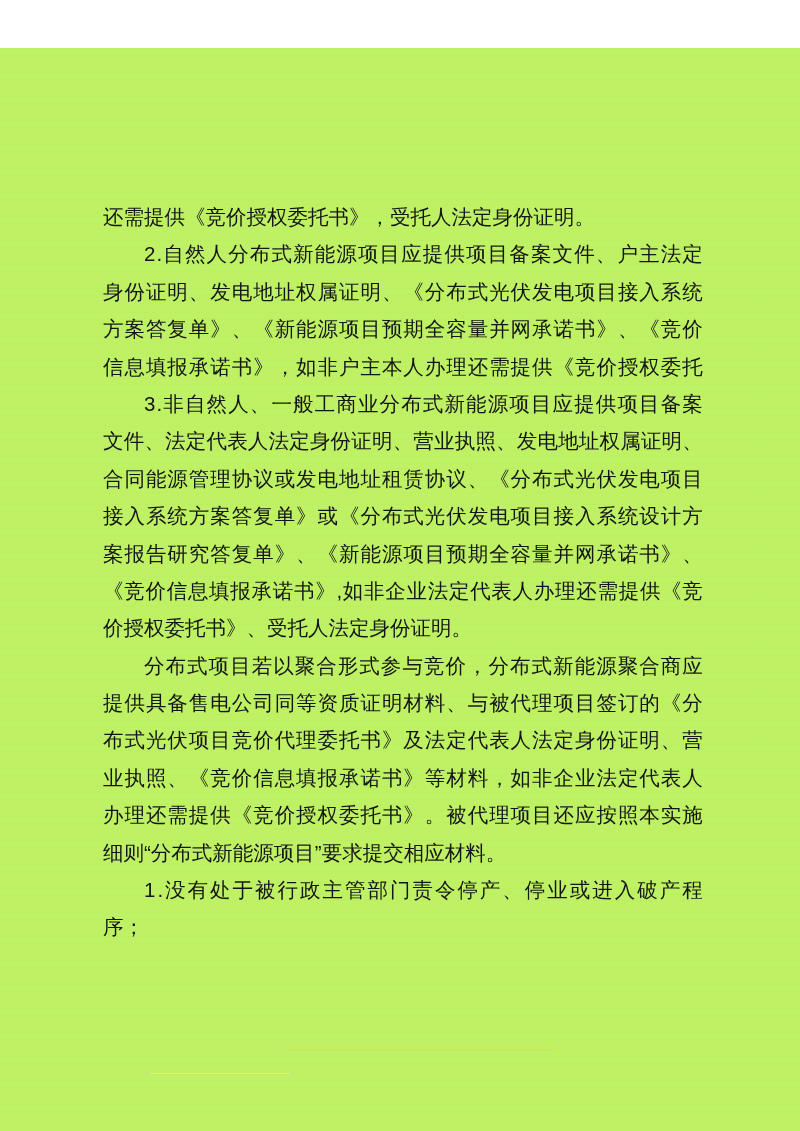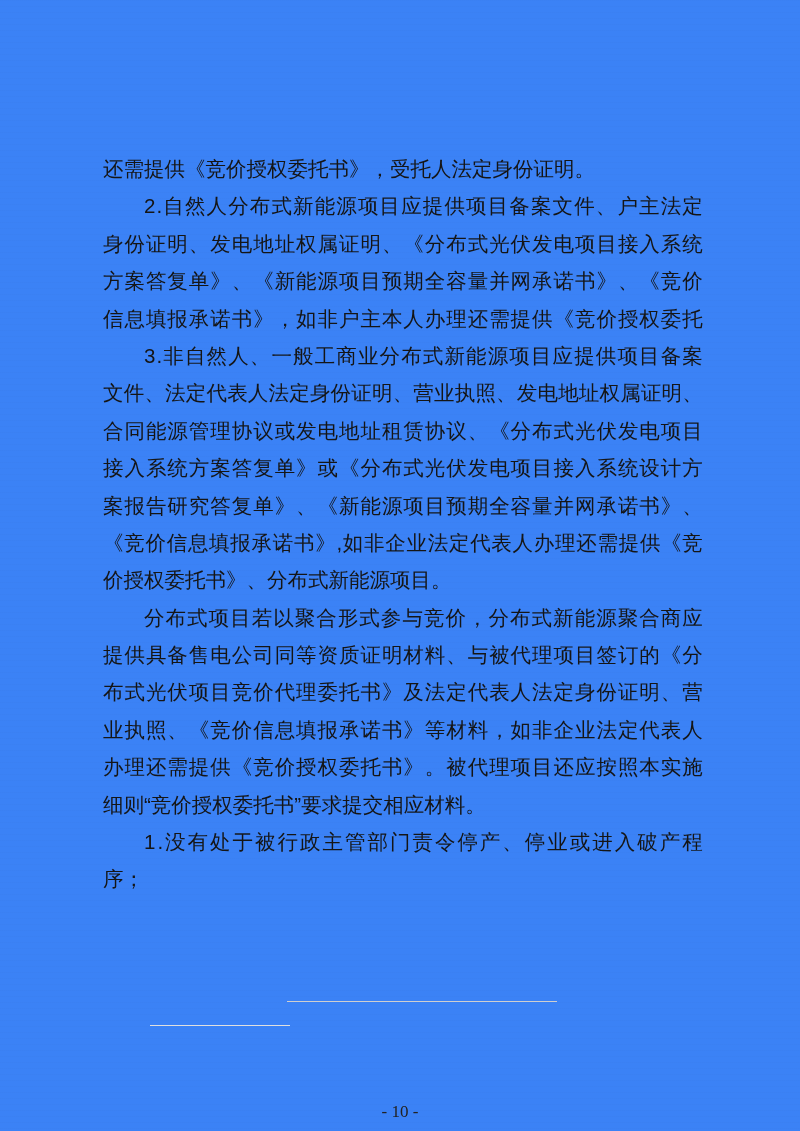"还需提供《竞价授权委托书》，受托人法定身份证明。" .page { background: #3b82f6 -> #bef264; margin-top: none -> 48px }
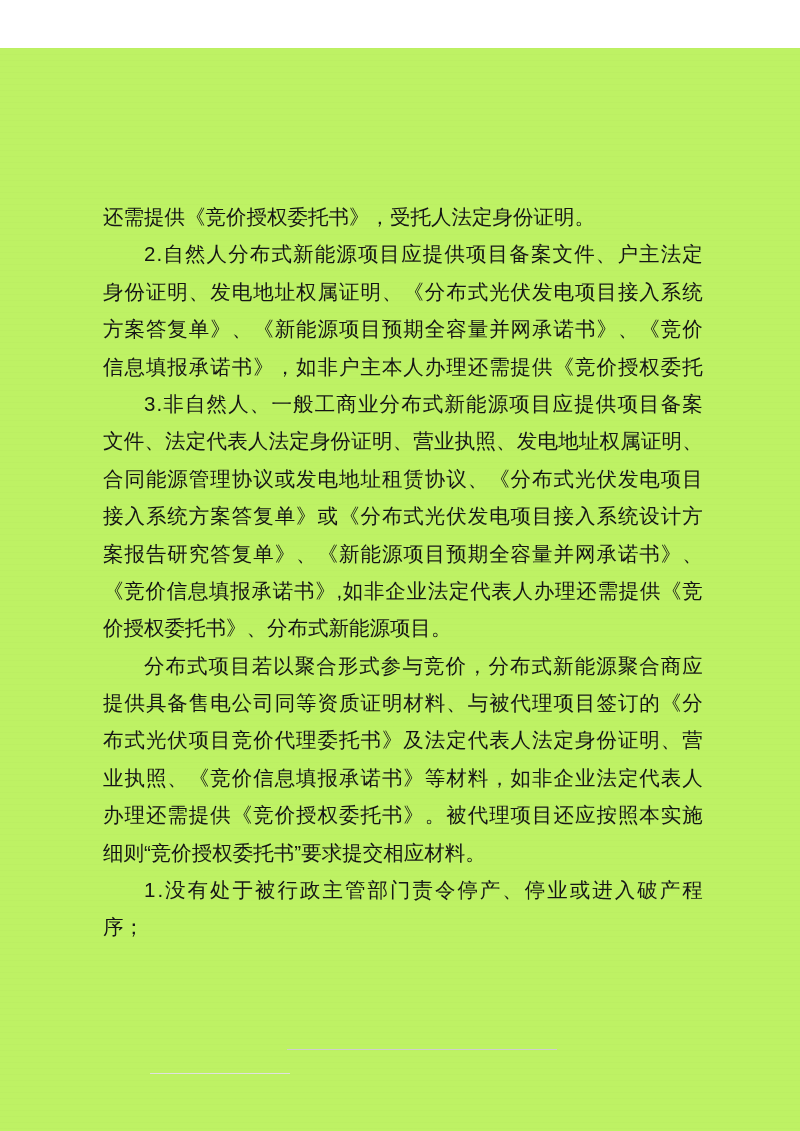"价授权委托书》、分布式新能源项目。" div.line { text: 分布式新能源项目 -> 受托人法定身份证明 }
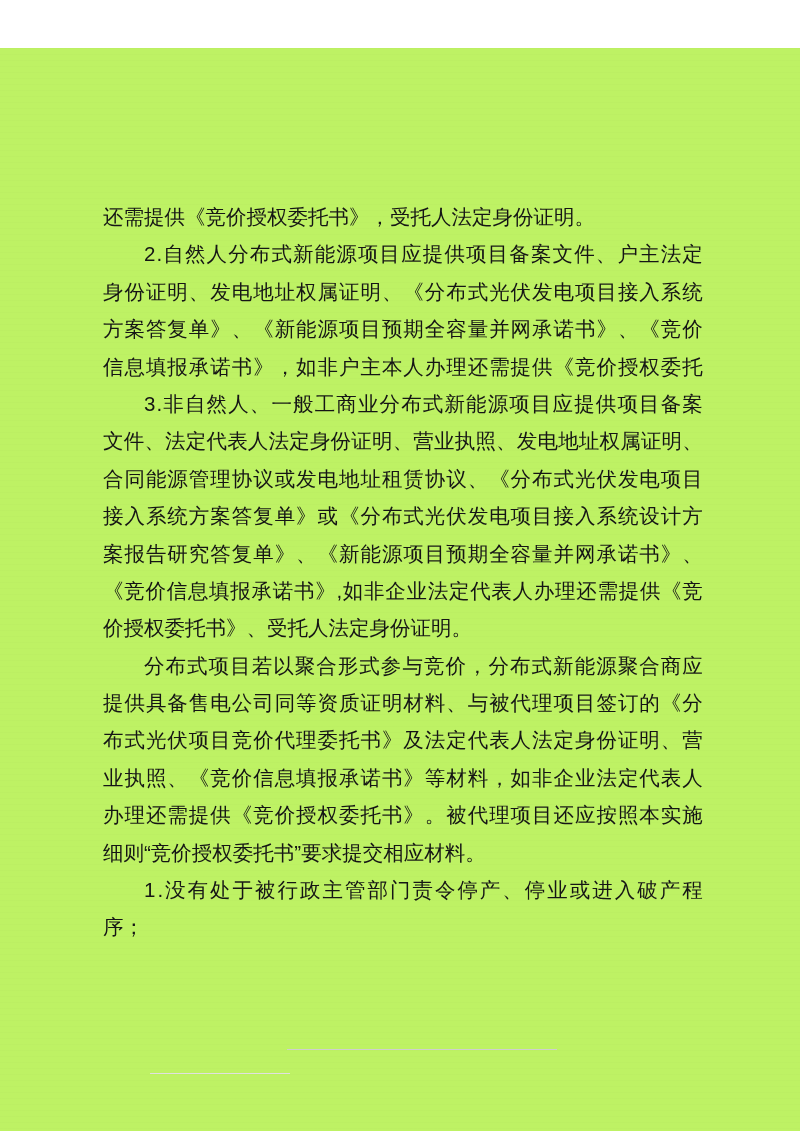"细则“竞价授权委托书”要求提交相应材料。" div.line { text: 竞价授权委托书 -> 分布式新能源项目 }
